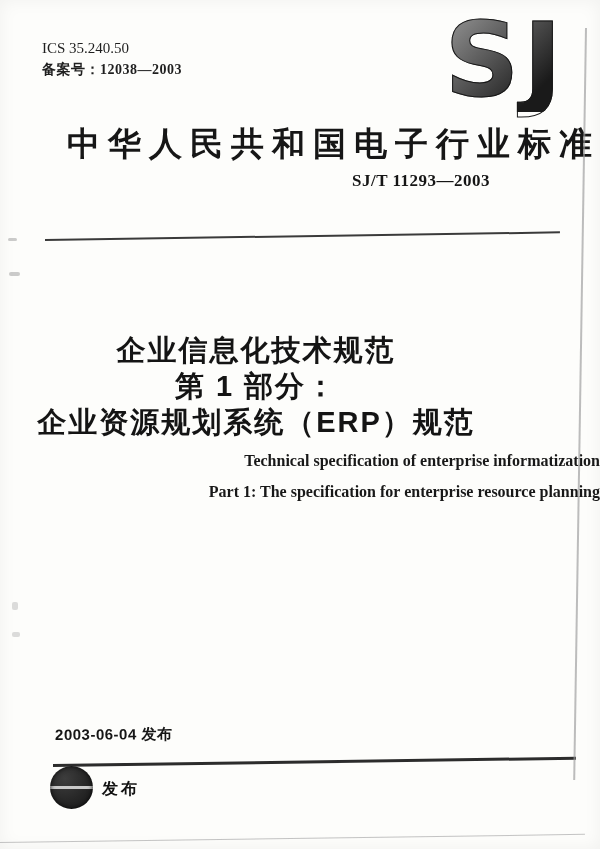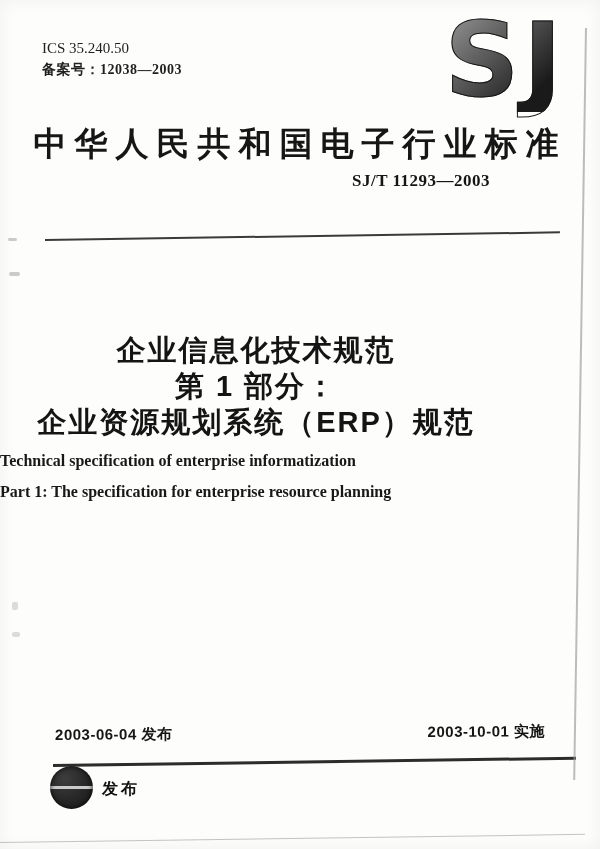"中华人民共和国电子行业标准" .std-heading { text-align: center -> right }
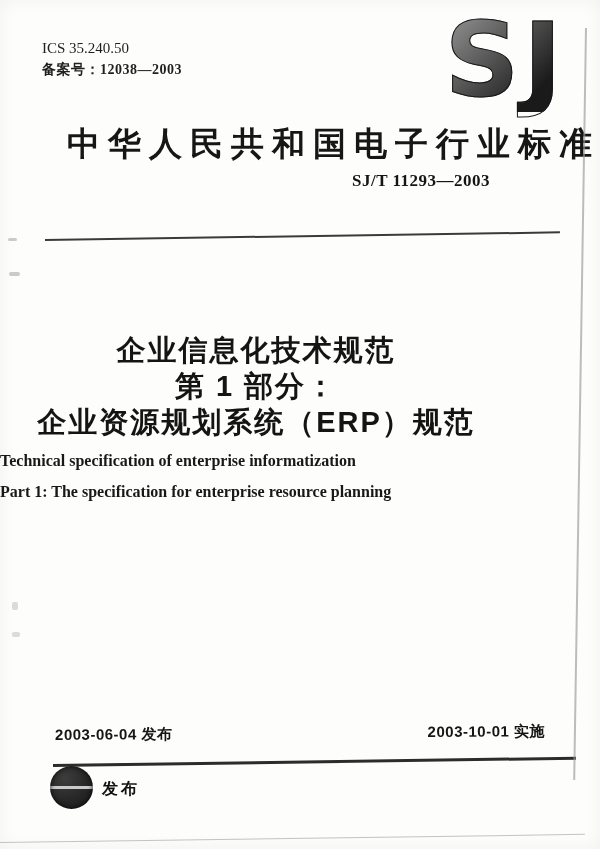"Technical specification of enterprise" .doc-title-en { text-align: left -> right }
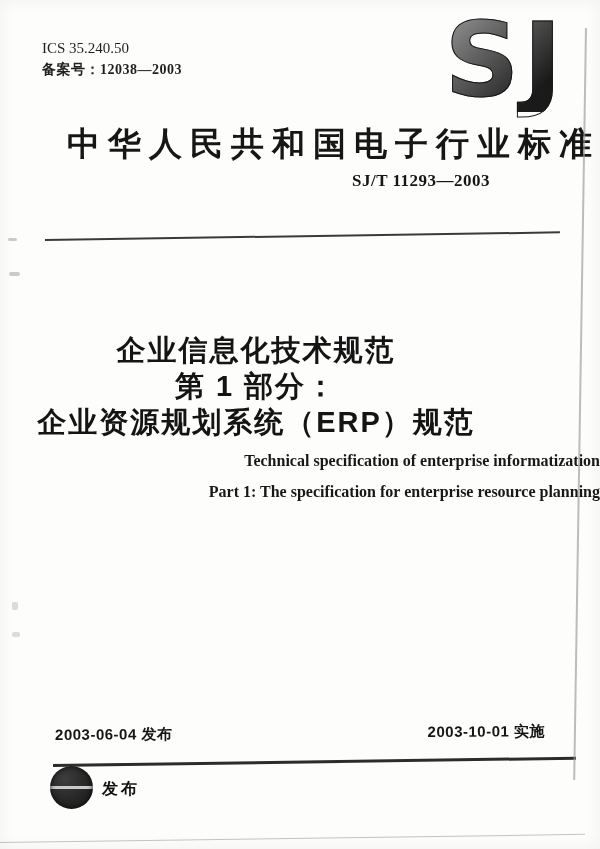"2003-10-01 实施" div { html: <div> <span>2003-10-01</span> <span>实施</span> </div> -> none }
